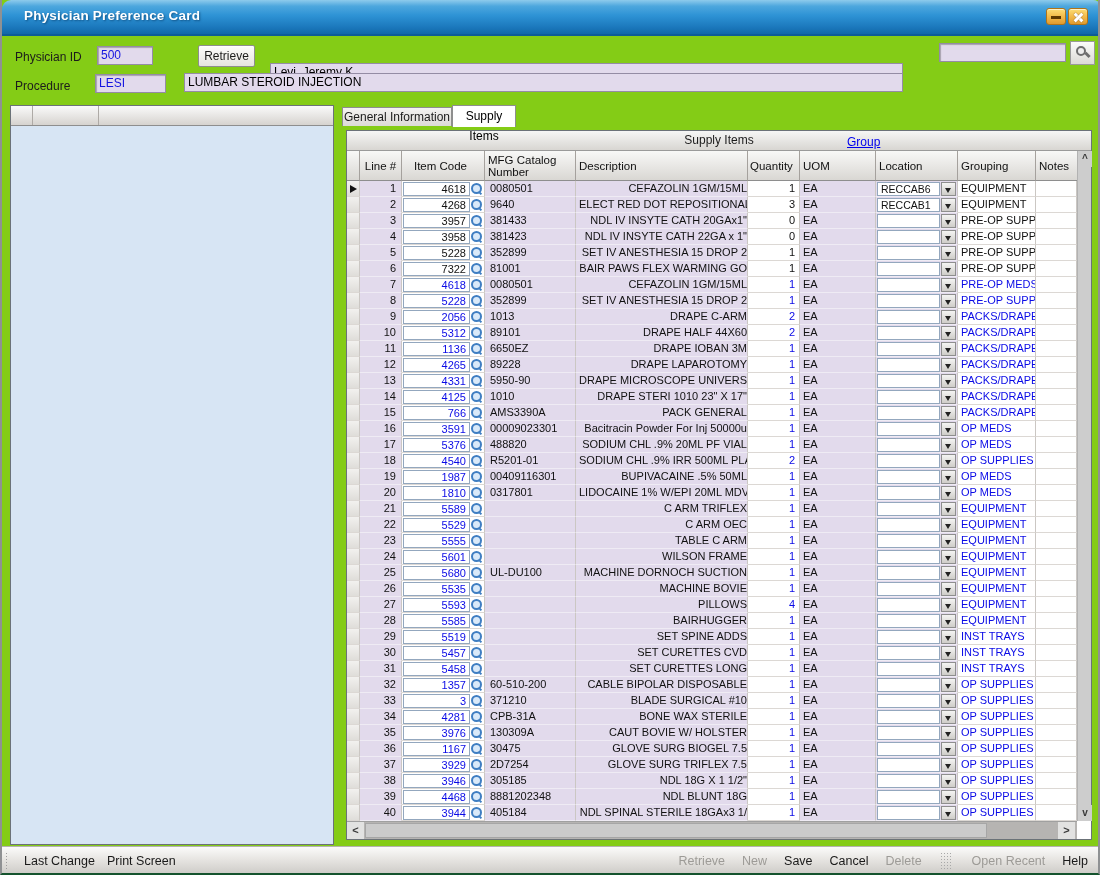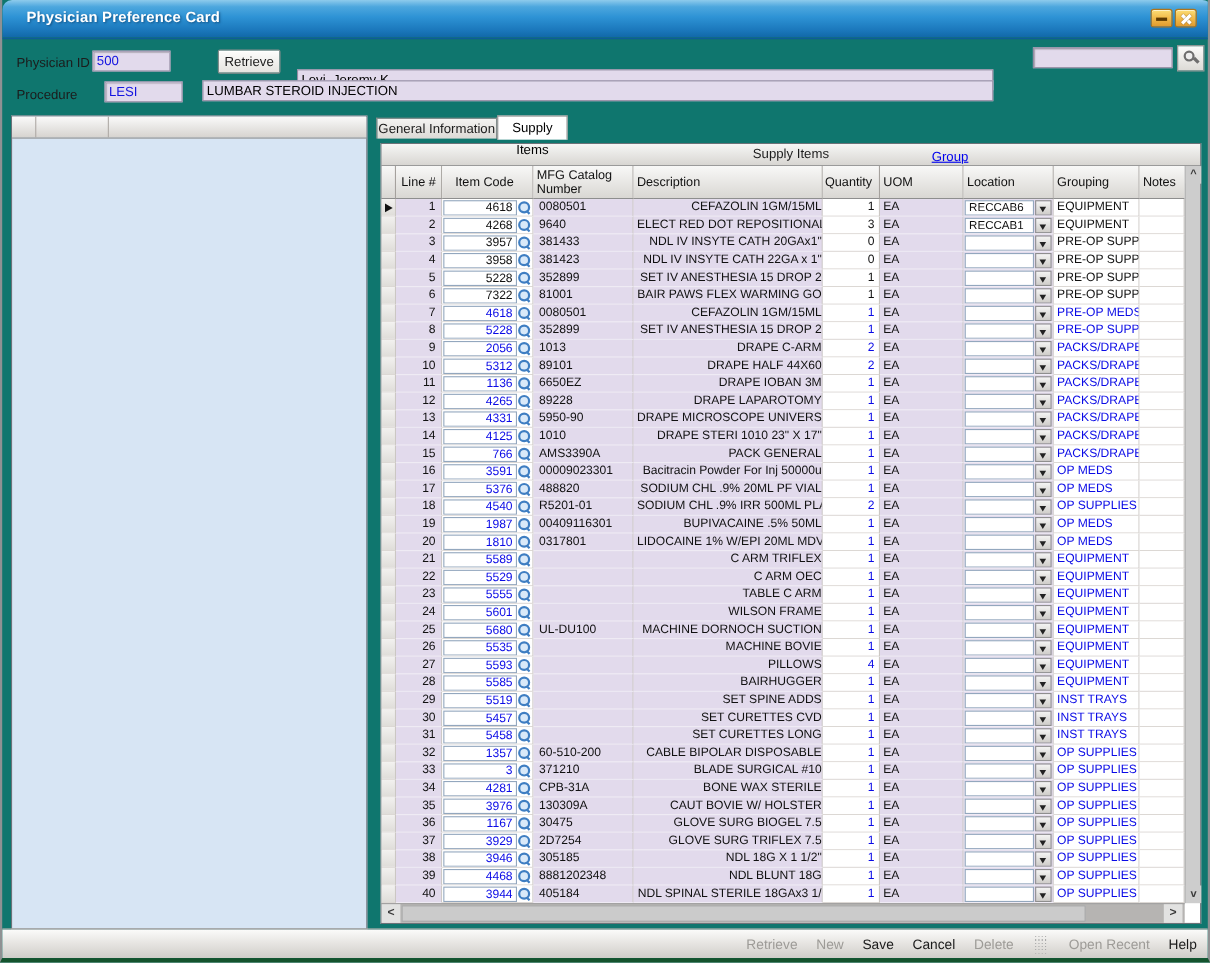"Physician Preference Card" #window { background: #0f766e -> #84cc16; border-bottom: 4px solid #14532d -> 2px solid #14532d }
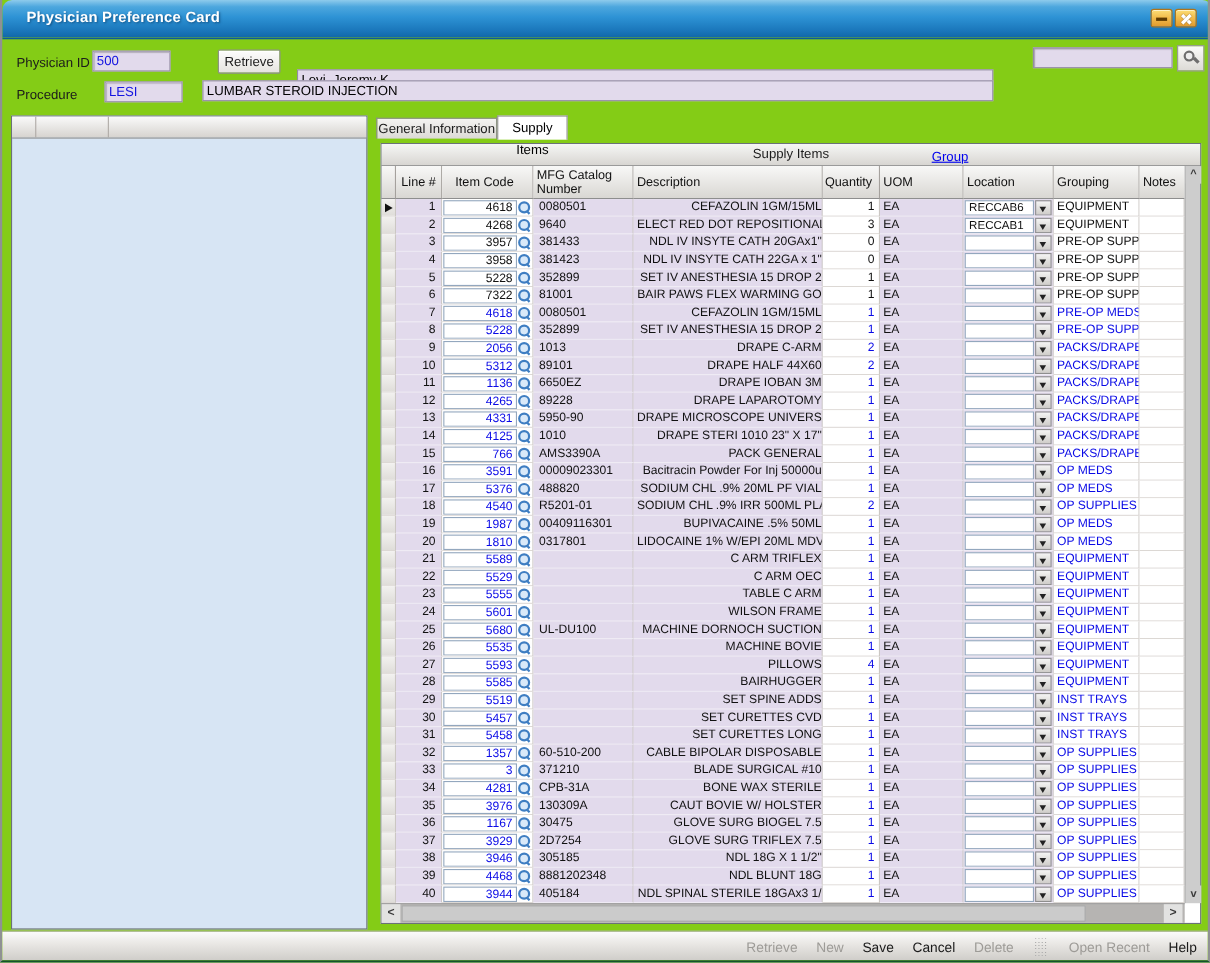"500" div.lav-field { left: 82px -> 95px; width: 71px -> 56px }
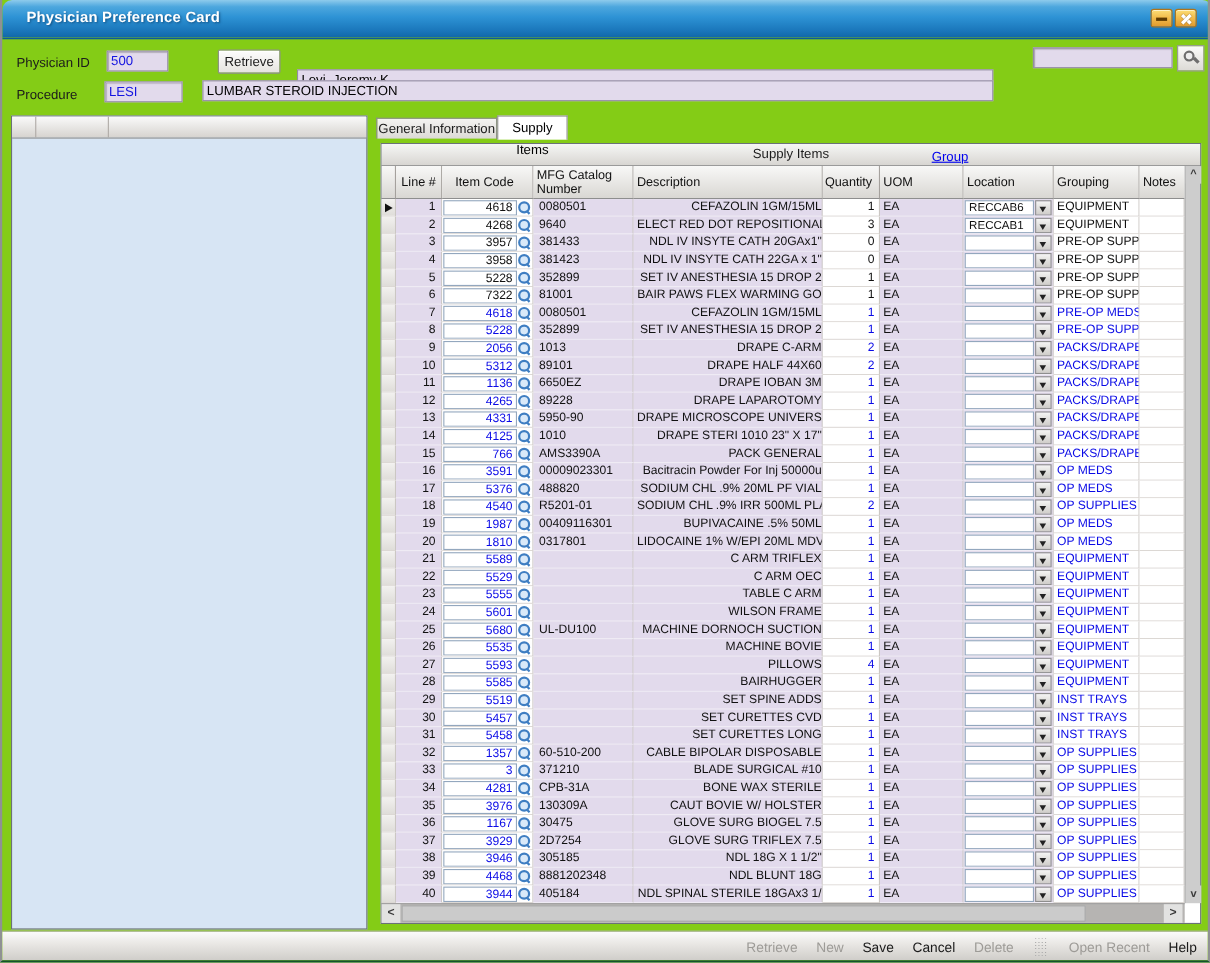"Last Change" div { html: none -> <div> <span></span> <span>Last Change</span> <span>Print Screen</span> </div> }
